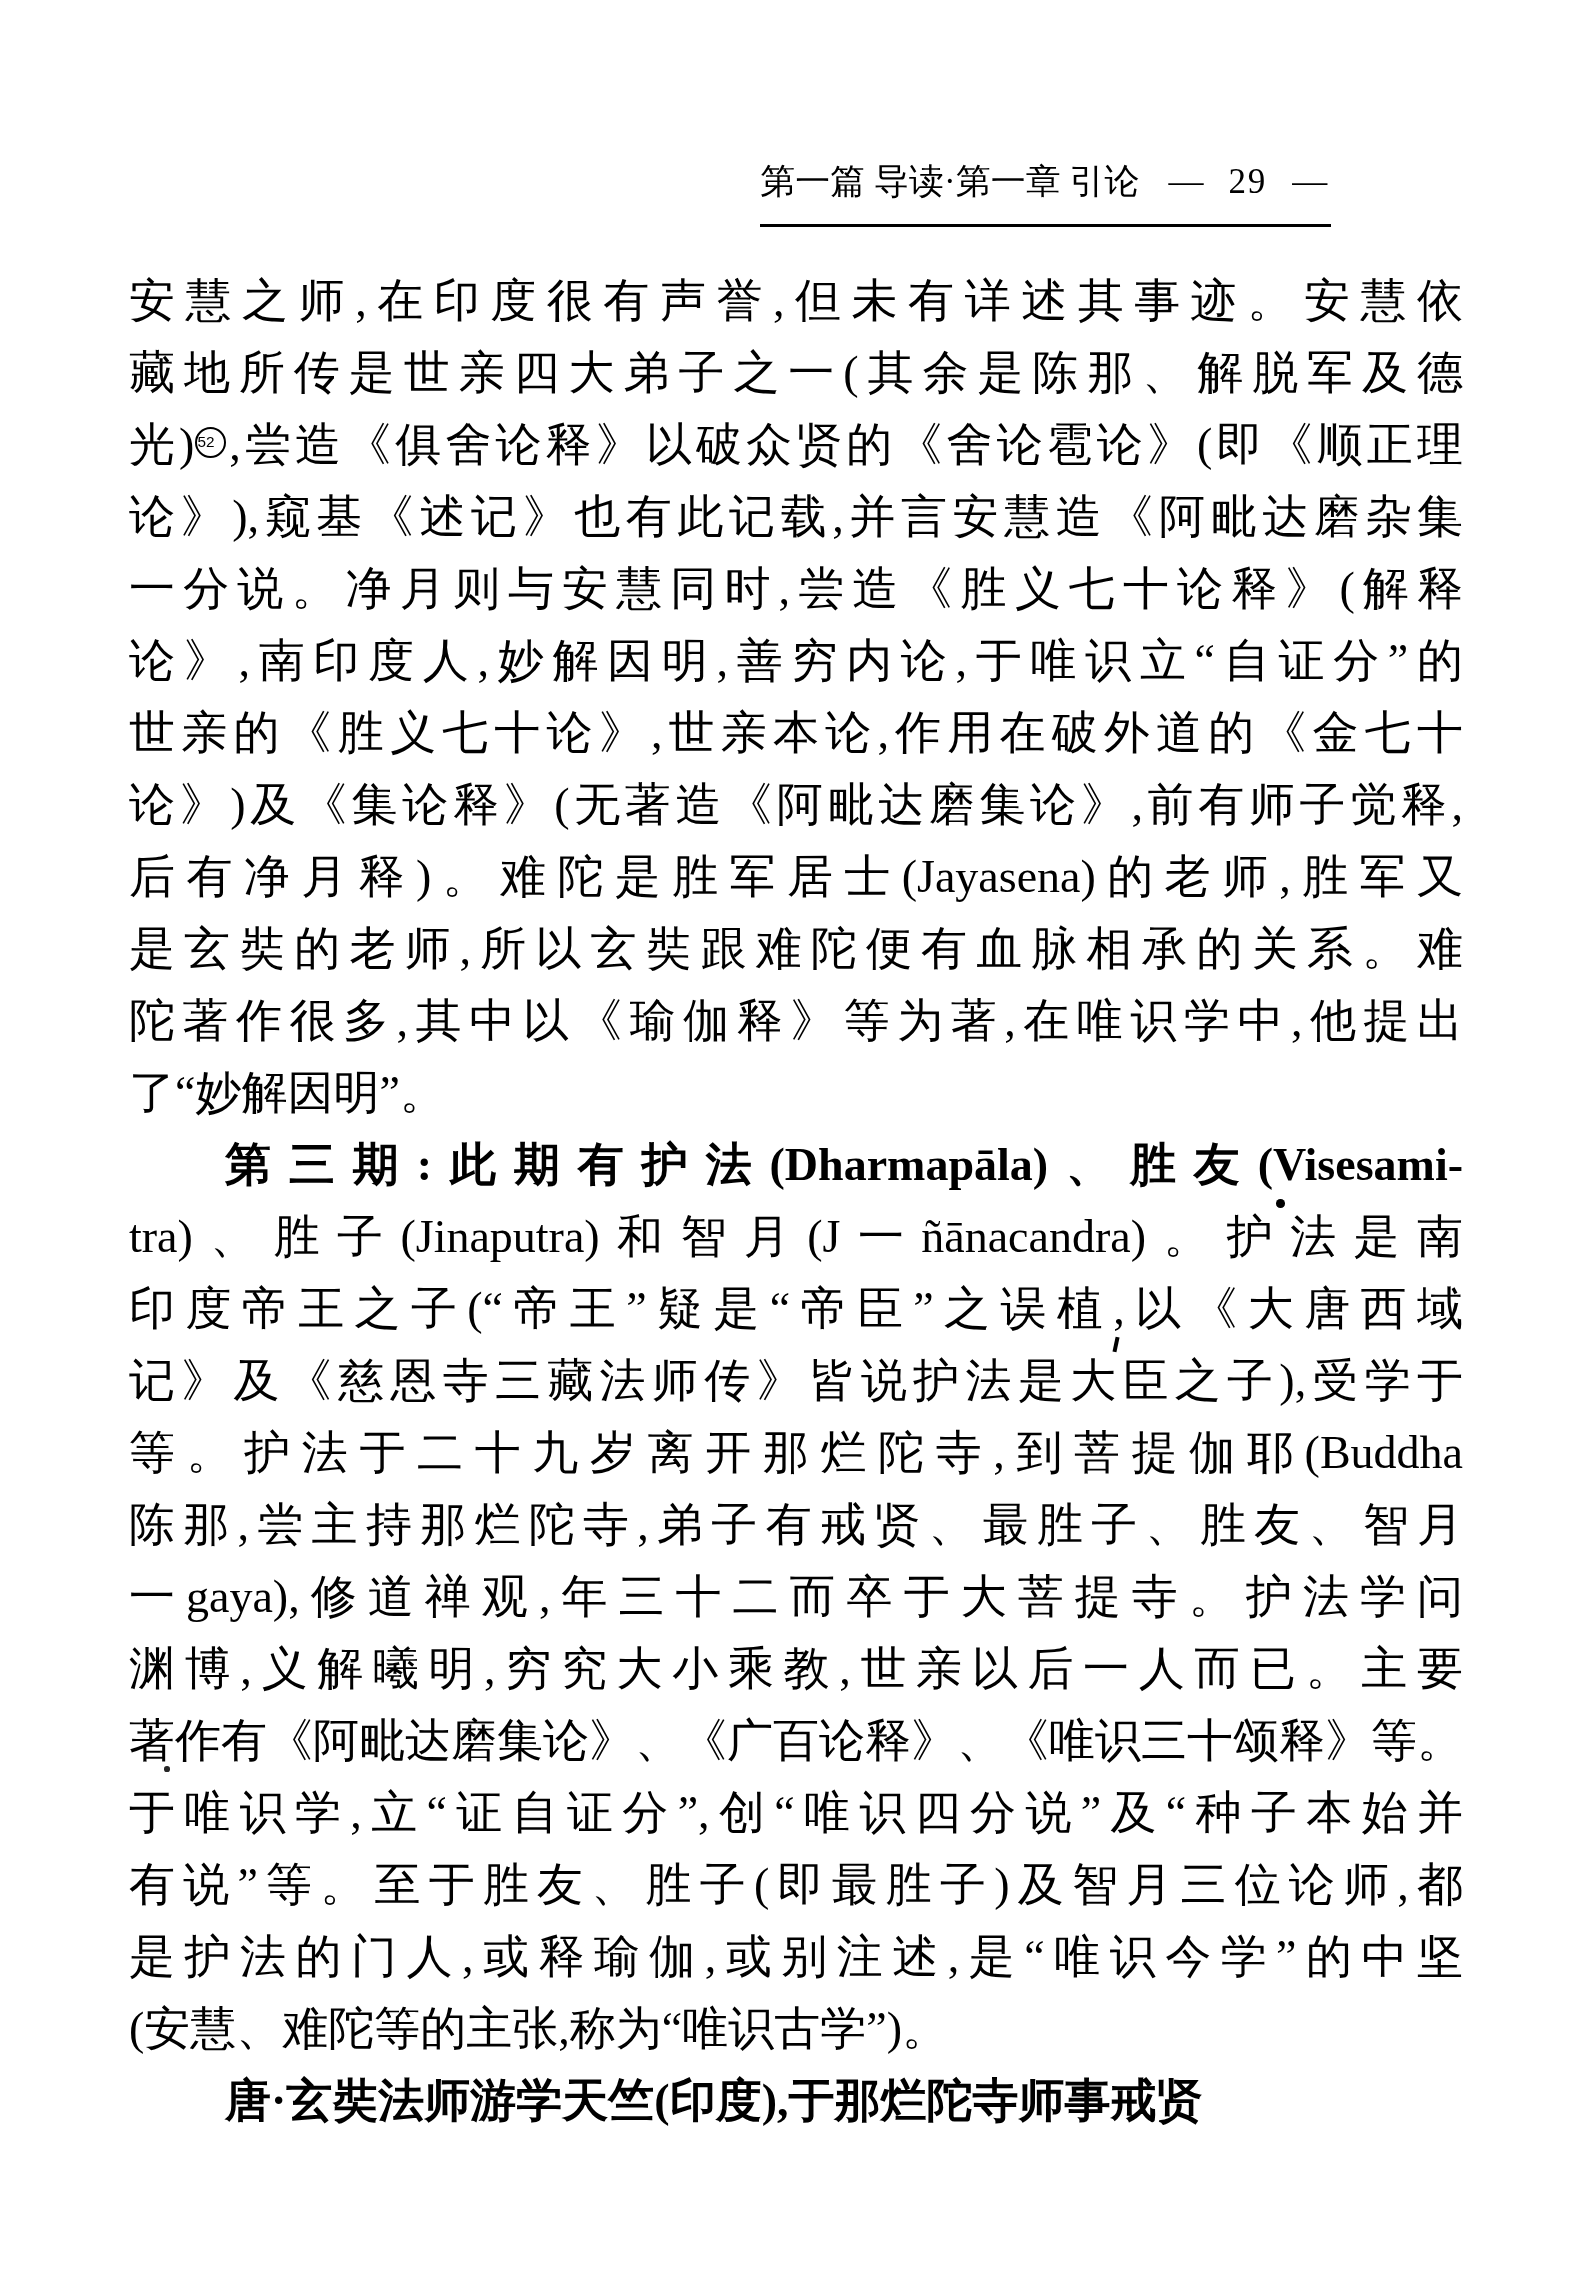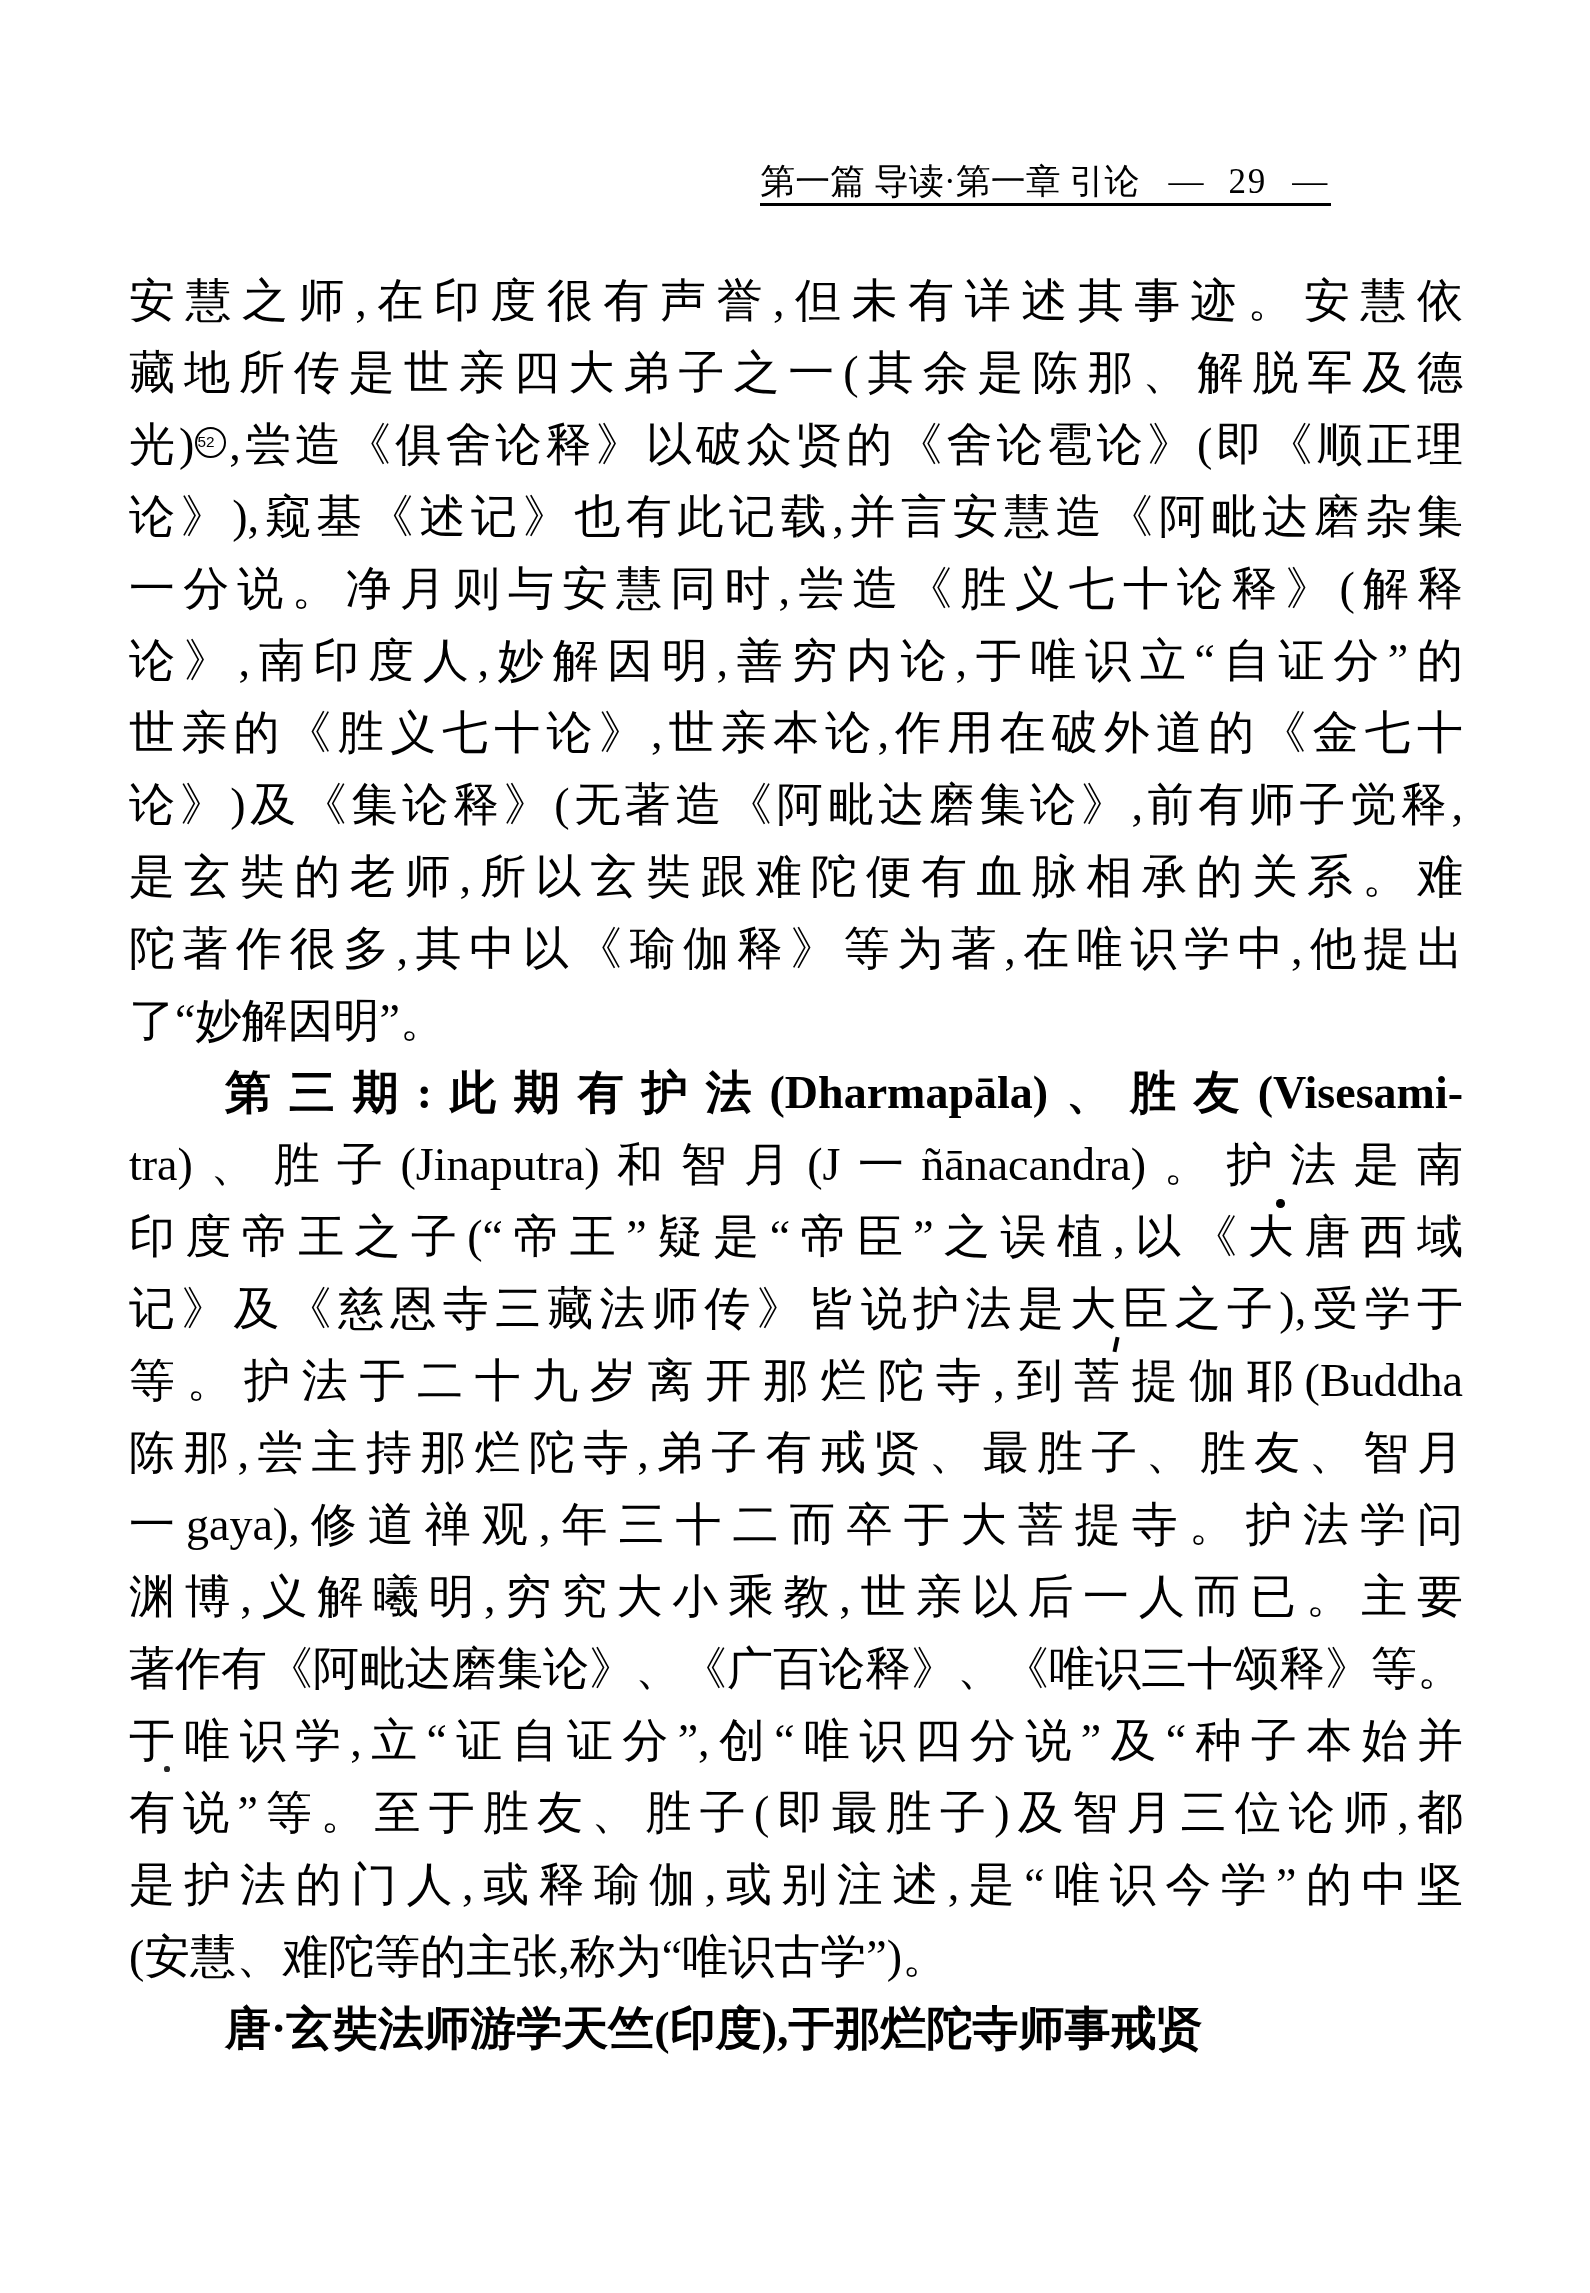"第一篇 导读·第一章 引论 — 29" .header { padding-bottom: 0 -> 21px }
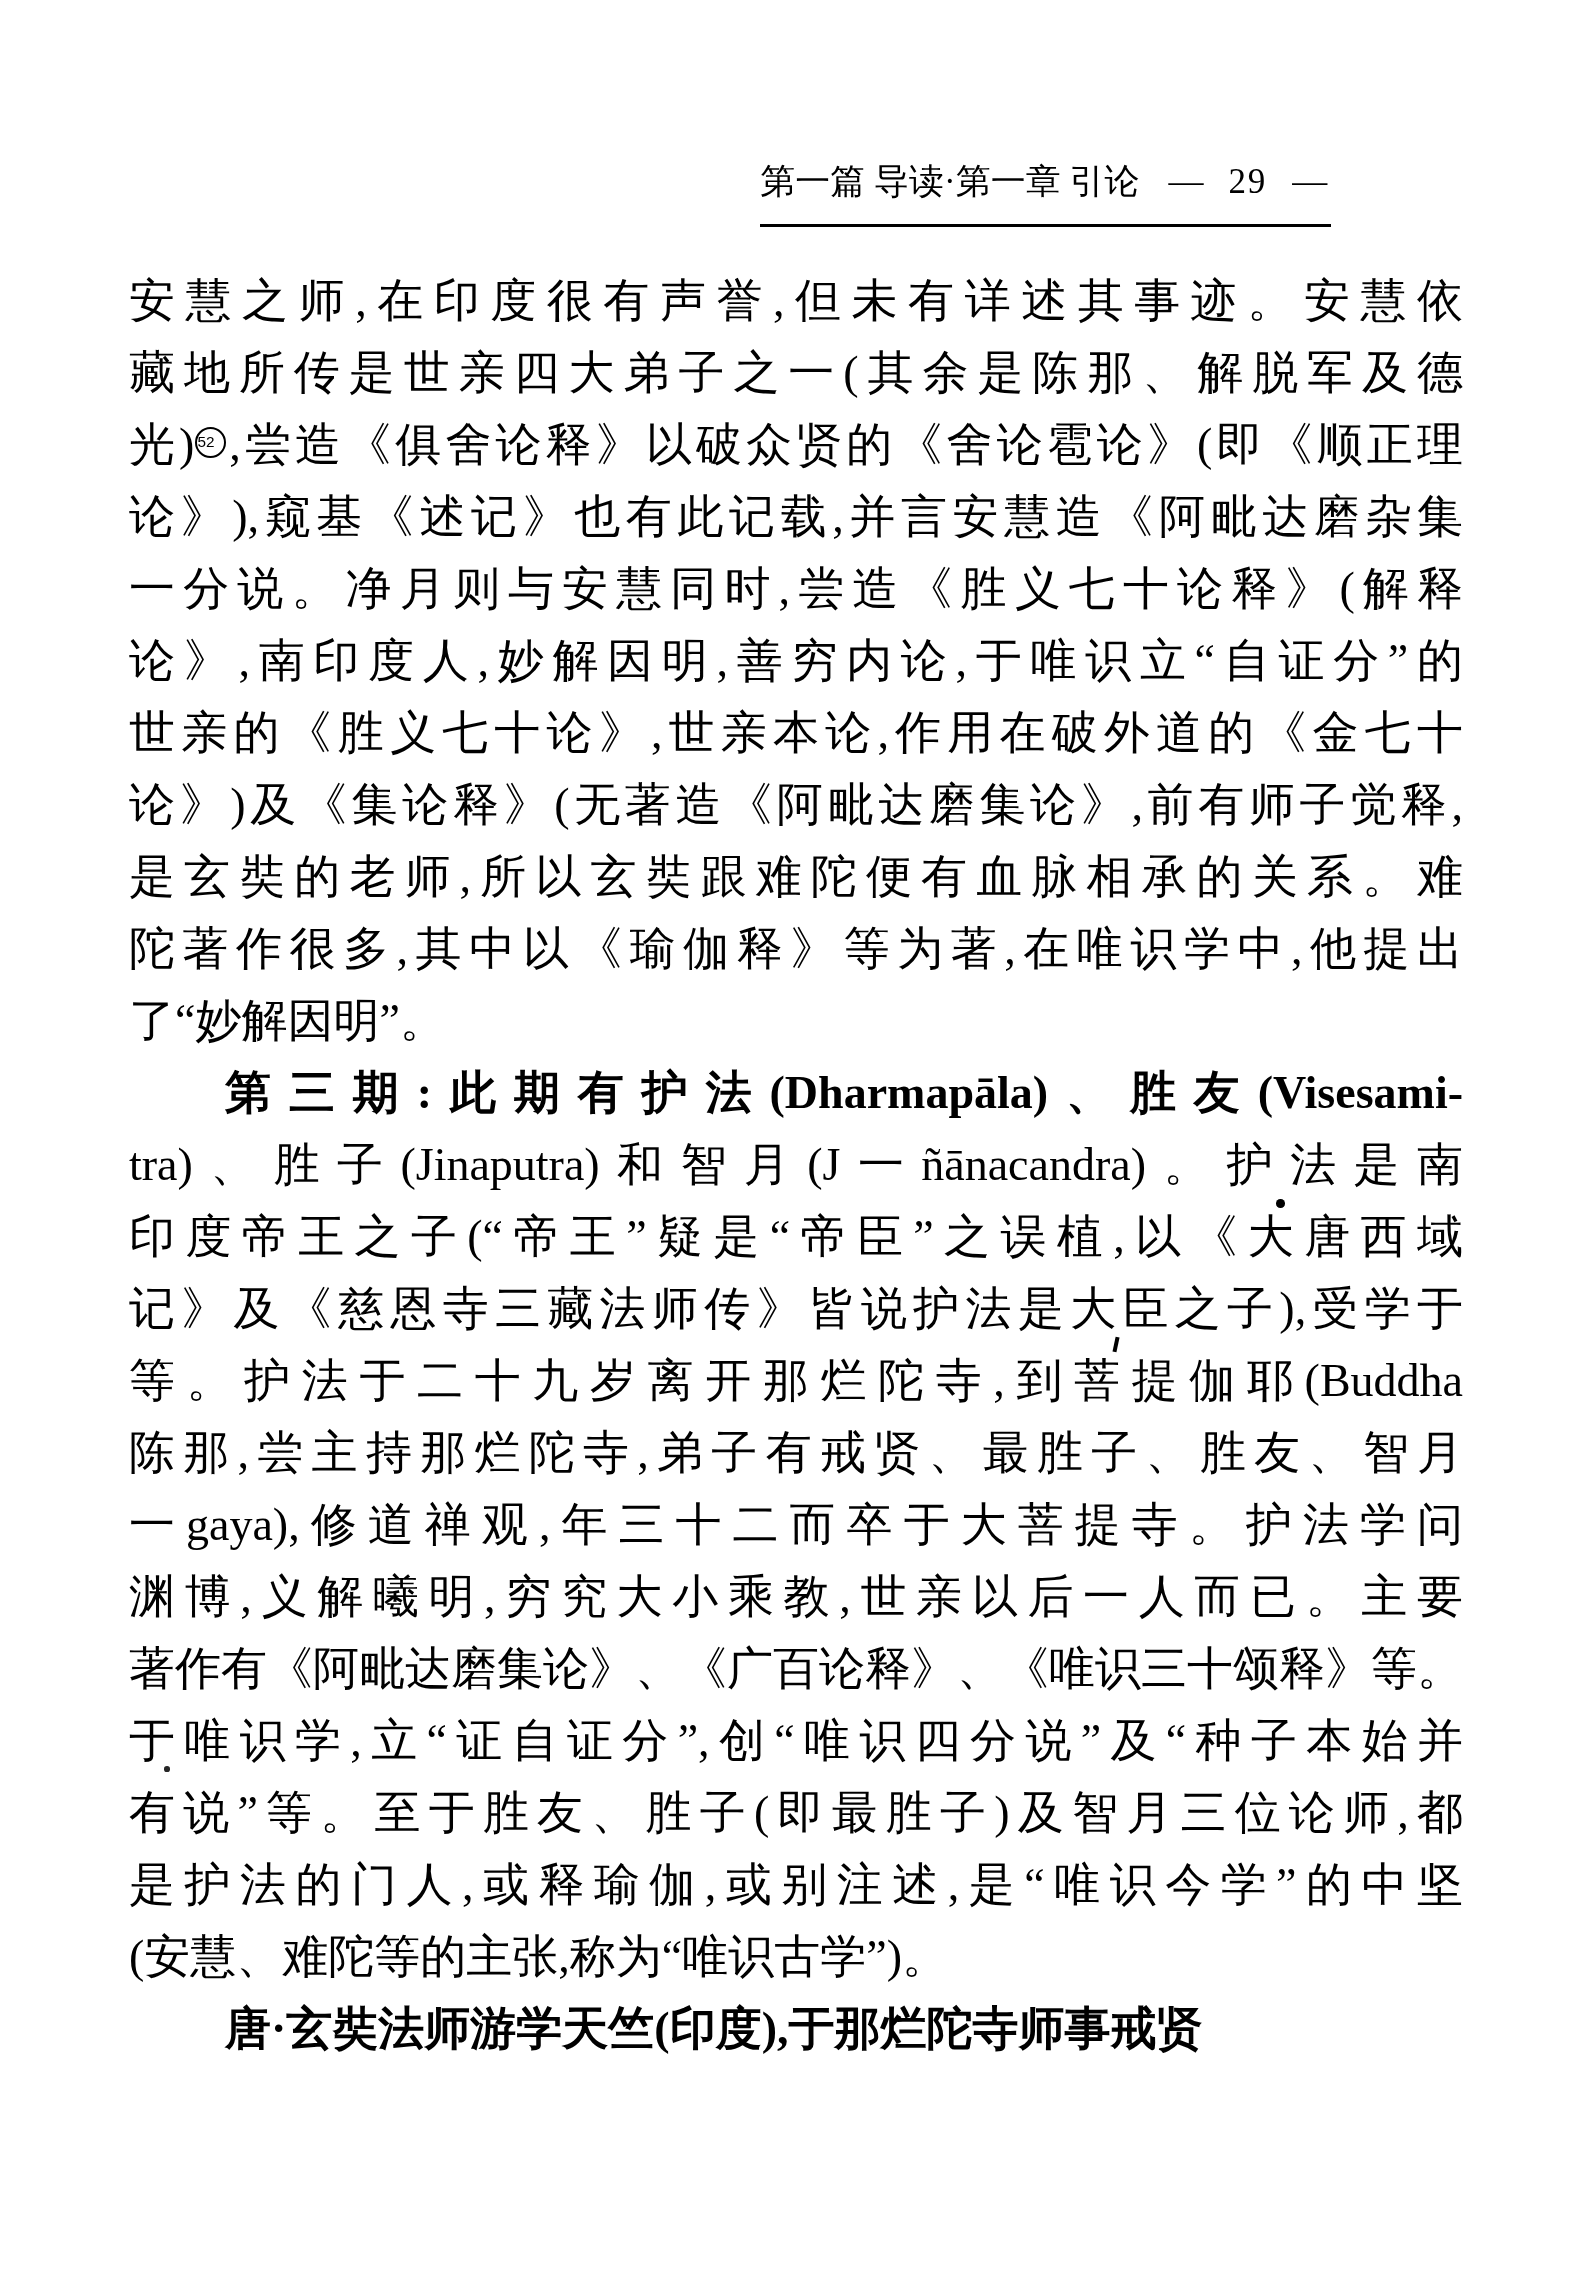"后有净月释)。难陀是胜军居士(Jayasena)的老师,胜军又" div.line { html: none -> <div>后有净月释)。难陀是胜军居士(Jayasena)的老师,胜军又</div> }
